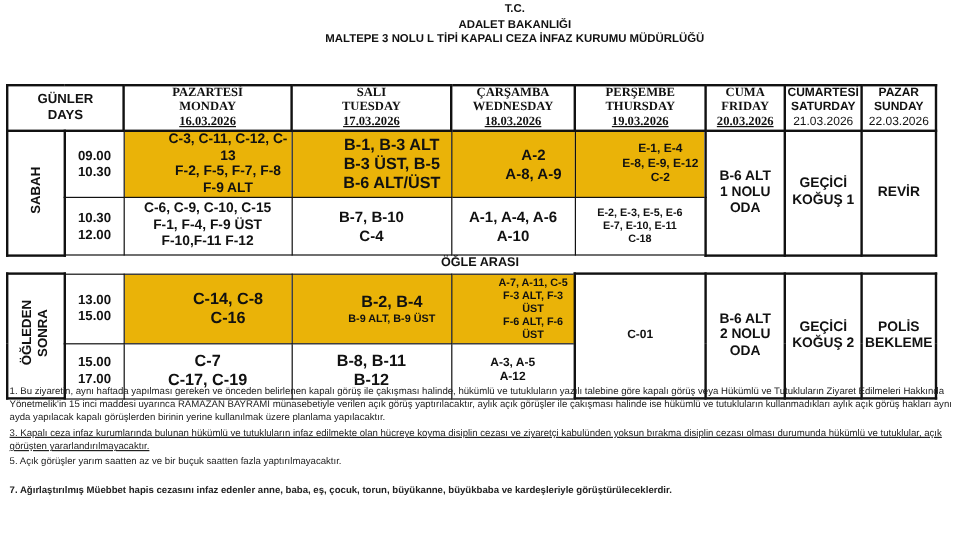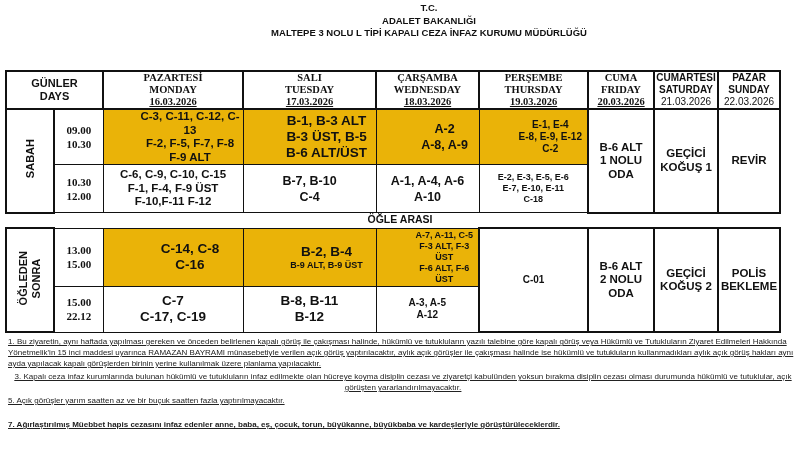"09.00" .time { font-family: Liberation Serif, serif -> none }
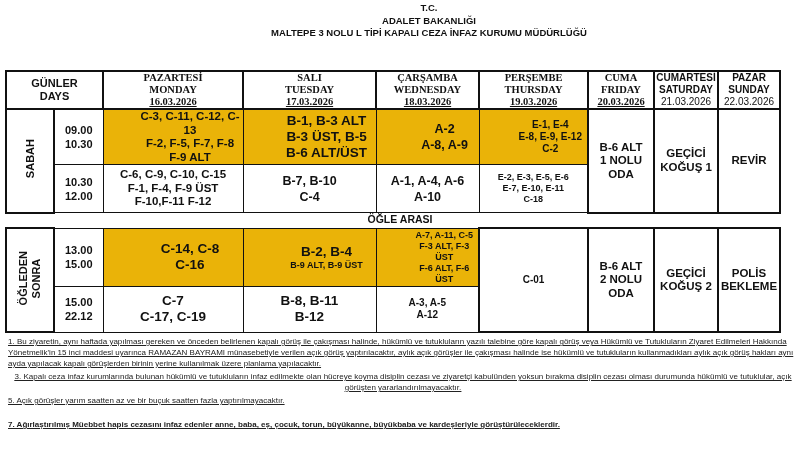"22.12" div { text: 22.12 -> 17.00 }
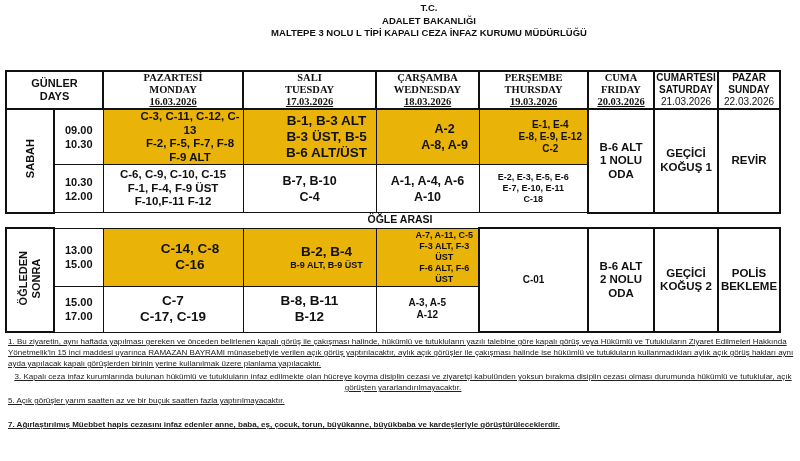"1. Bu ziyaretin, aynı haftada" .notes { text-decoration: underline -> none; top: 336px -> 320px }
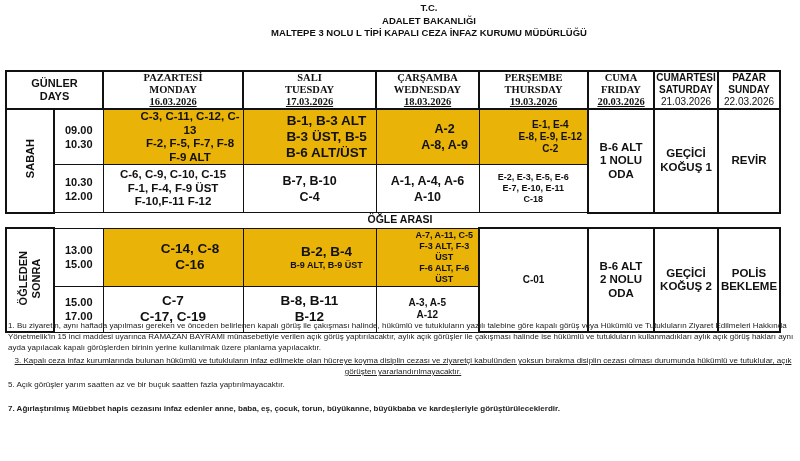"3. Kapalı ceza infaz kurumlarında" .notes .ul { text-align: center -> none }
